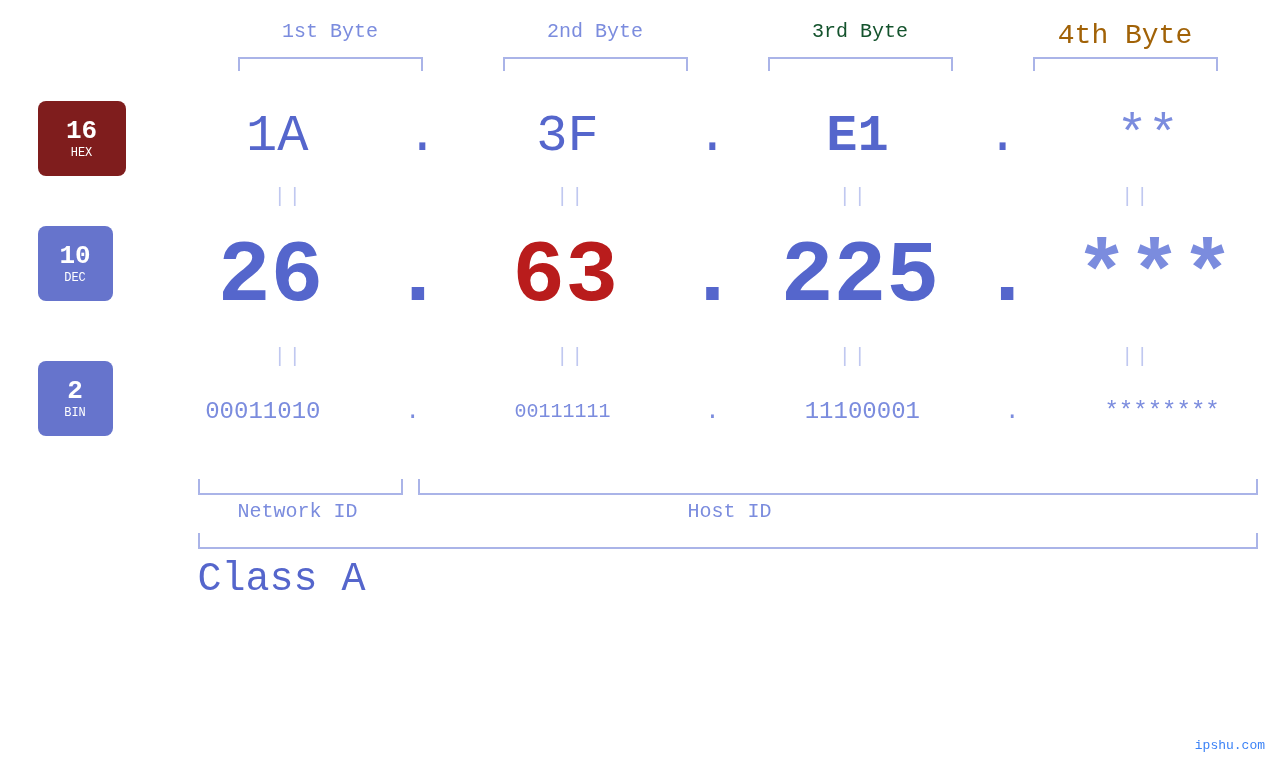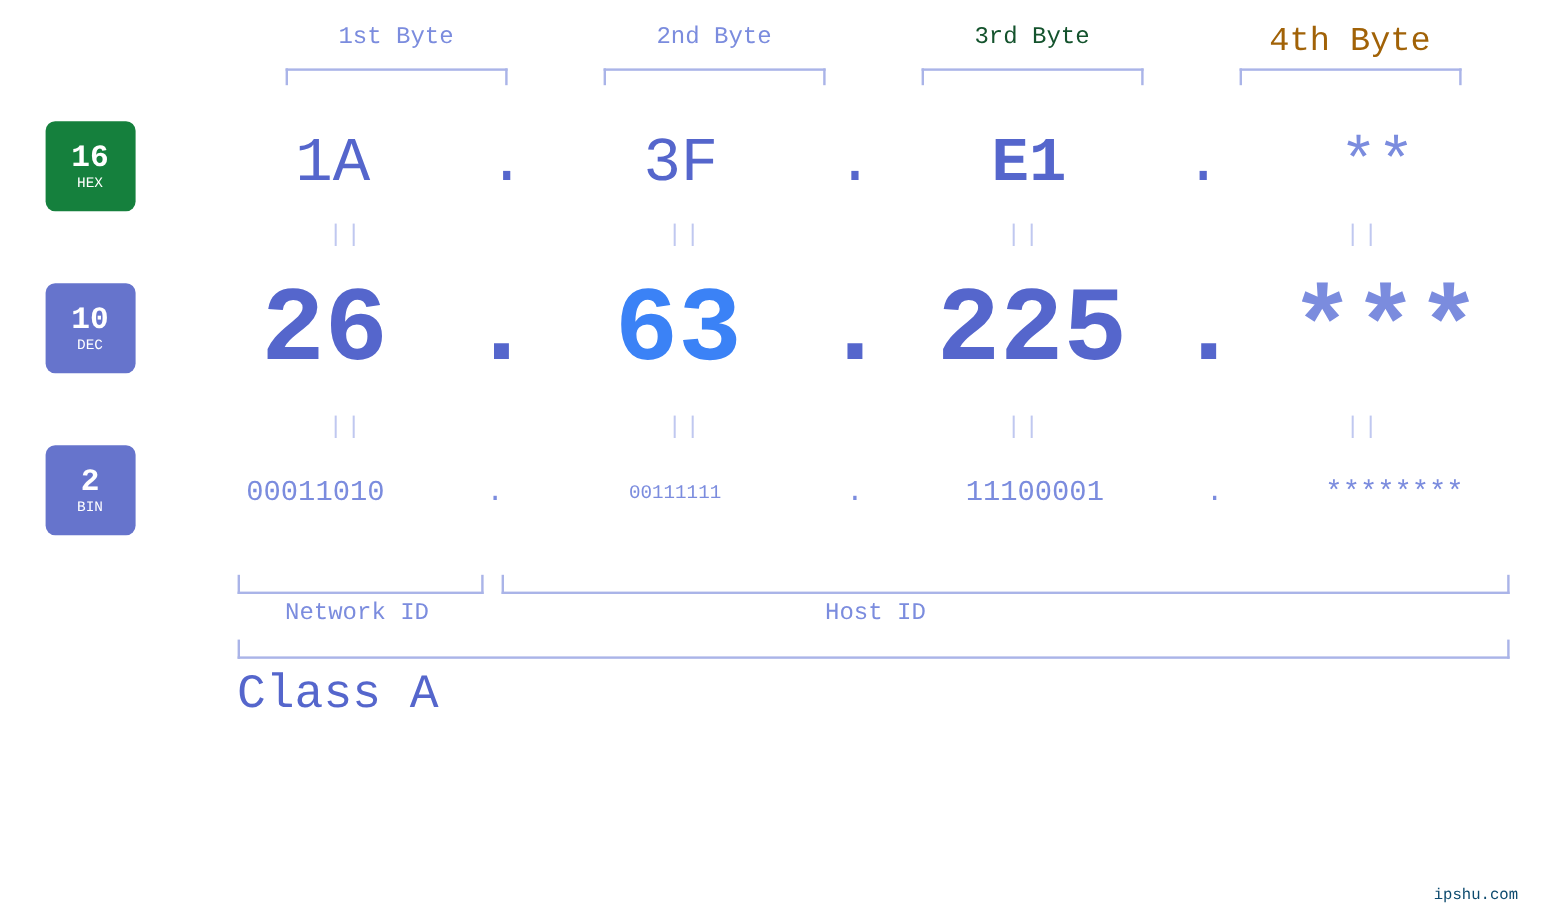"16" div { background: #15803d -> #7f1d1d; margin-bottom: 10px -> none; width: 75px -> 88px }
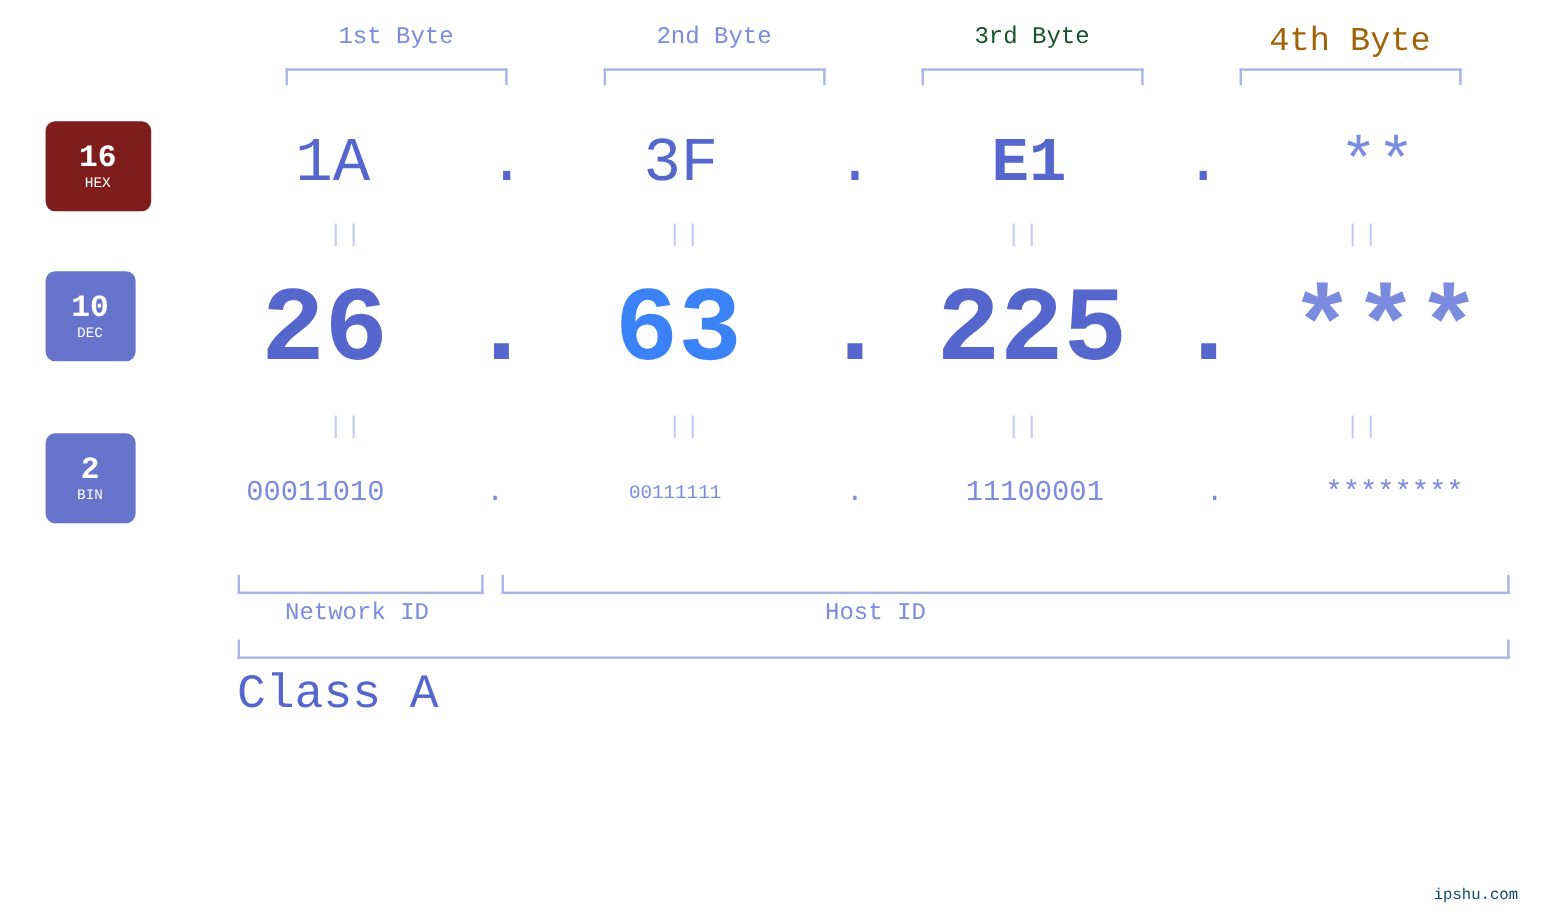"63" span { color: #3b82f6 -> #b91c1c }
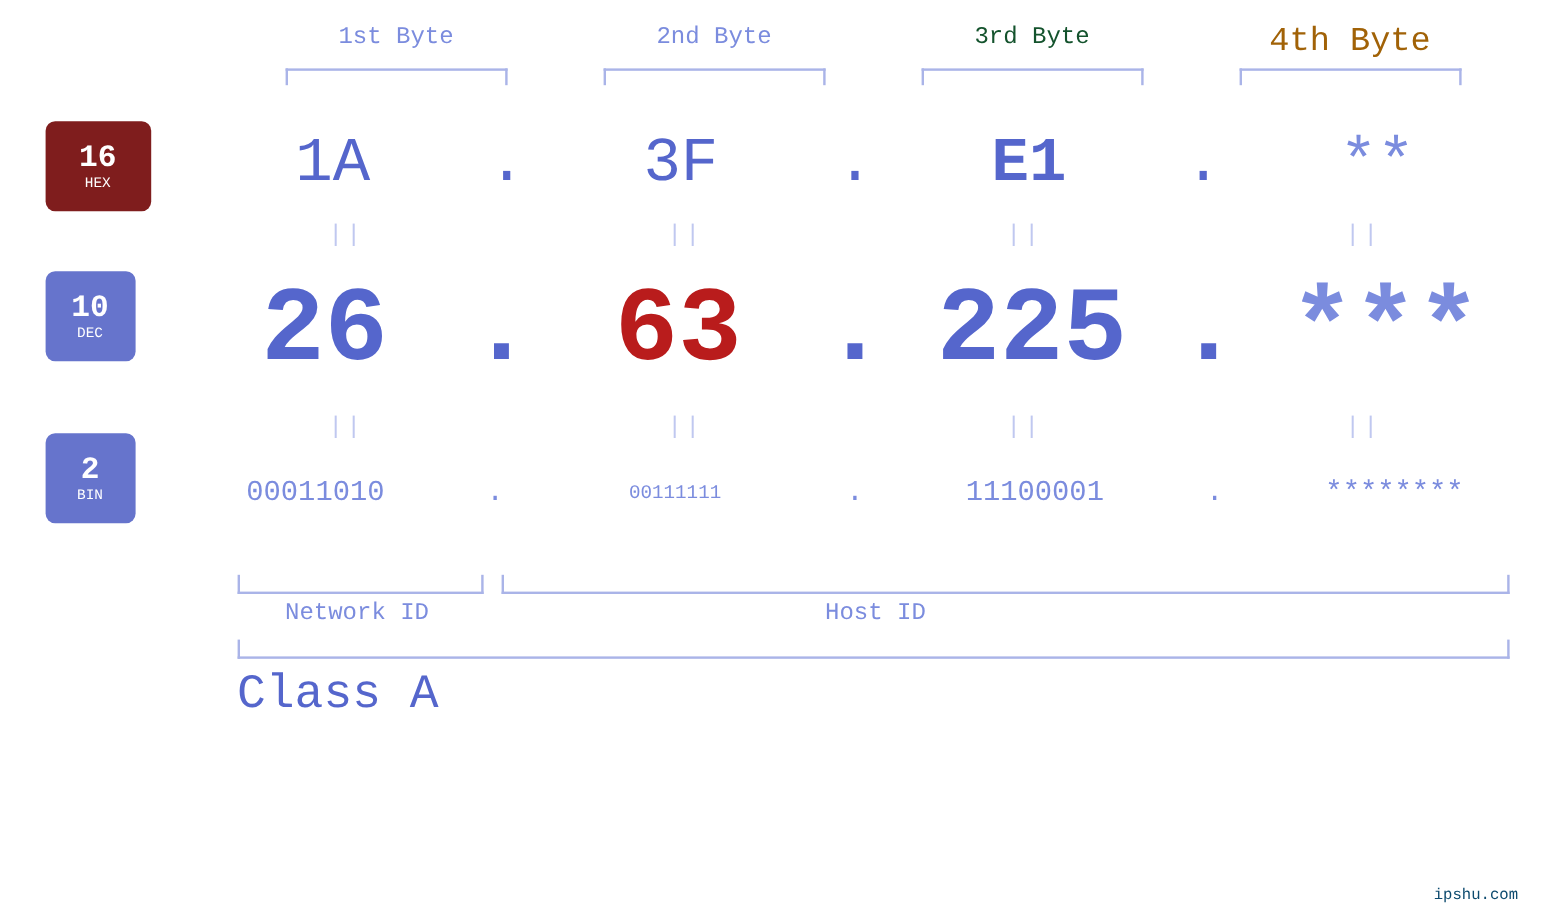"00111111" span { font-size: 16px -> 20px }
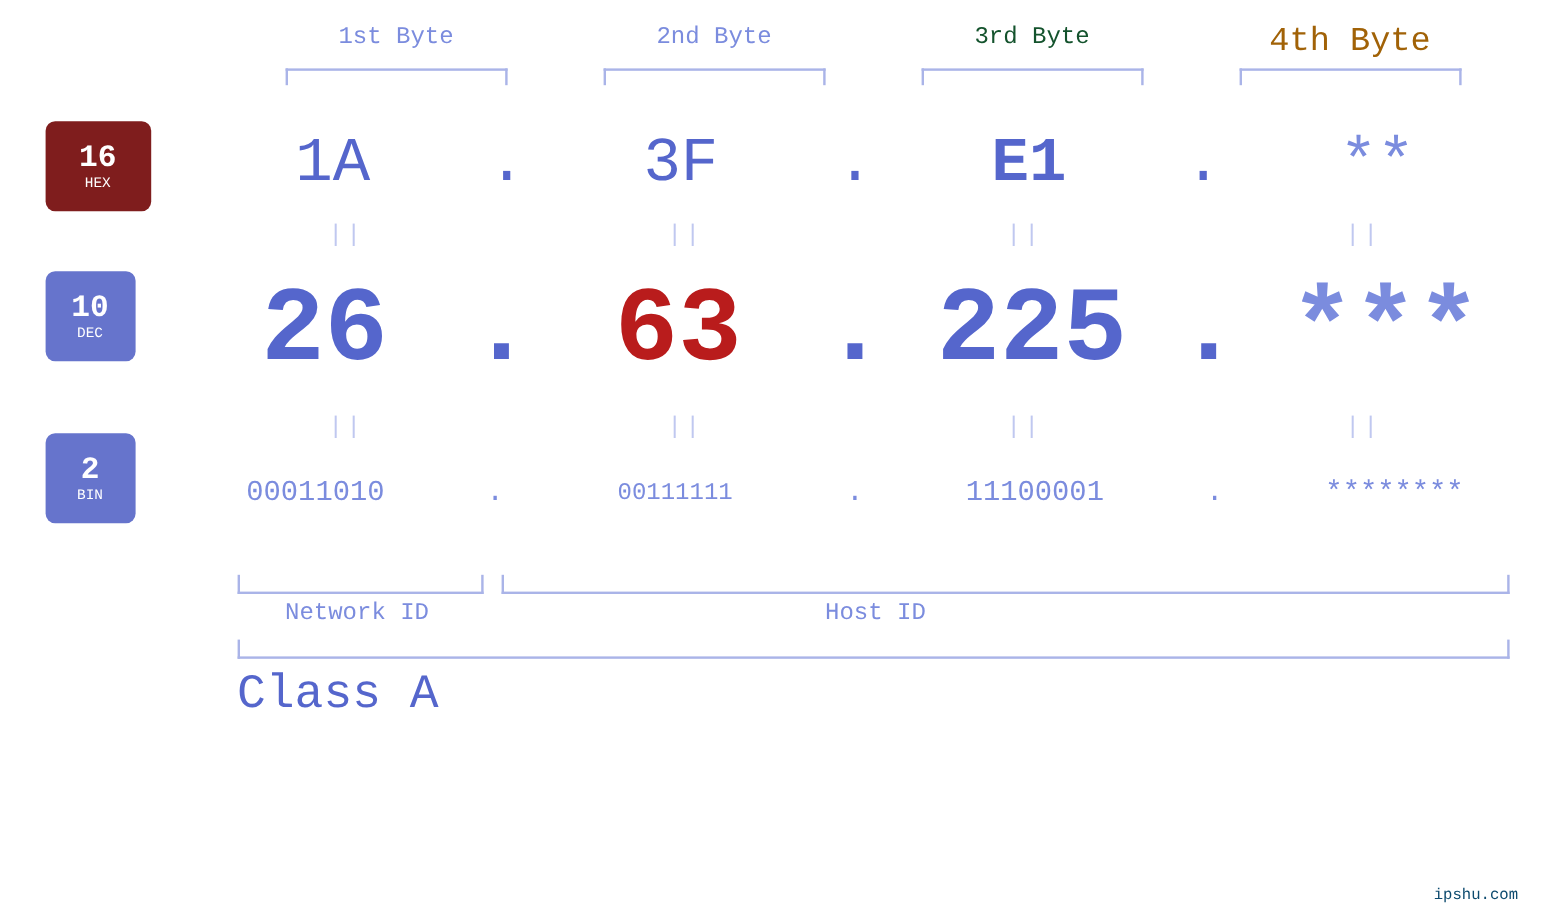"ipshu.com" div { color: #0c4a6e -> #3b82f6 }
